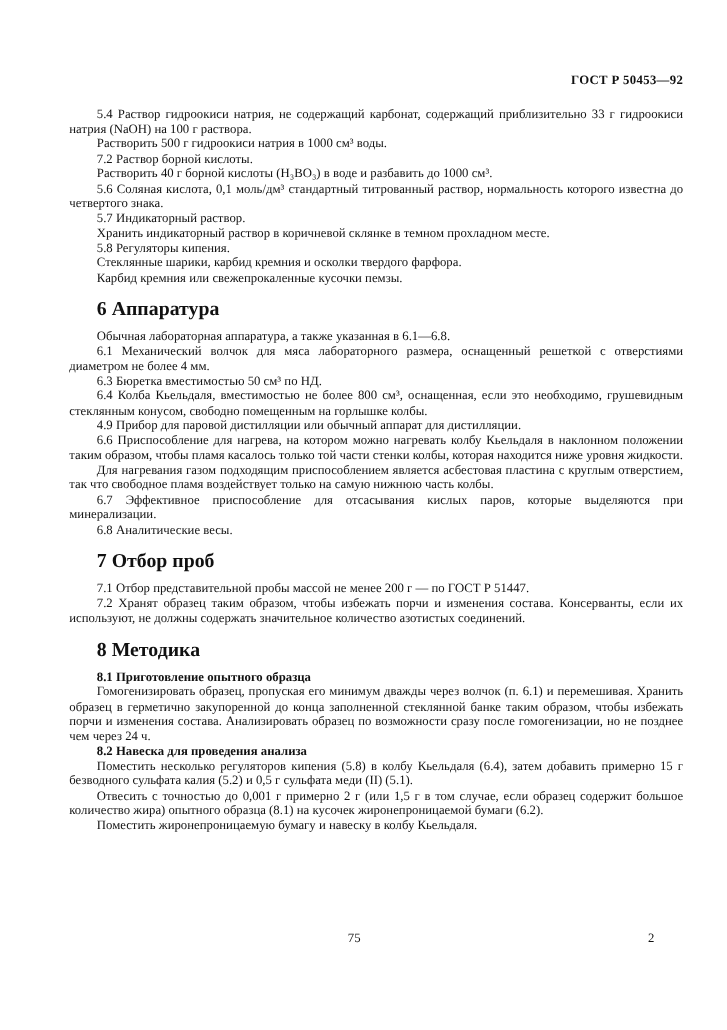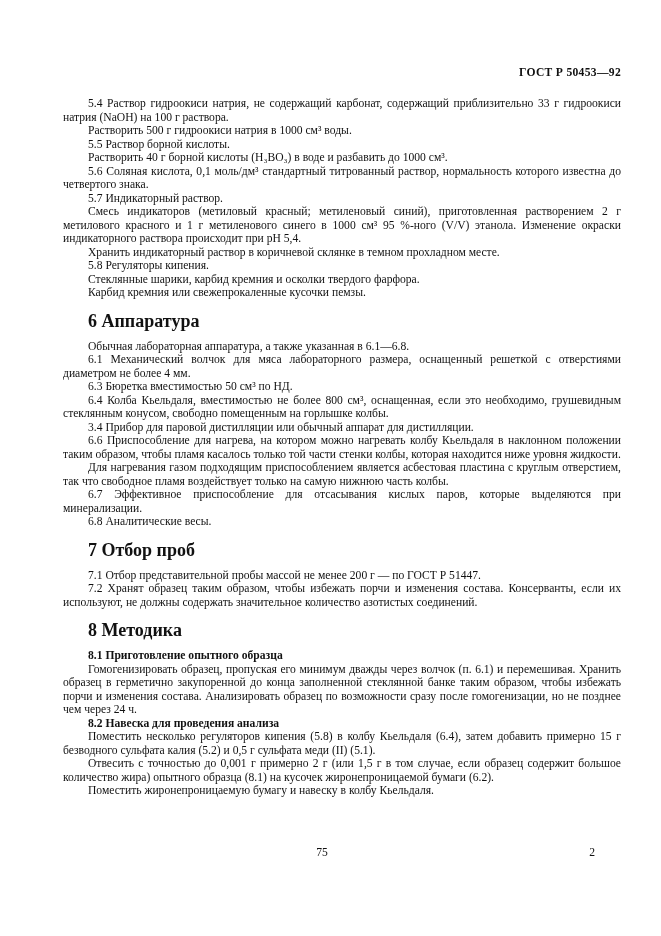"5.5 Раствор борной кислоты." p.para { text: 5.5 -> 7.2 }
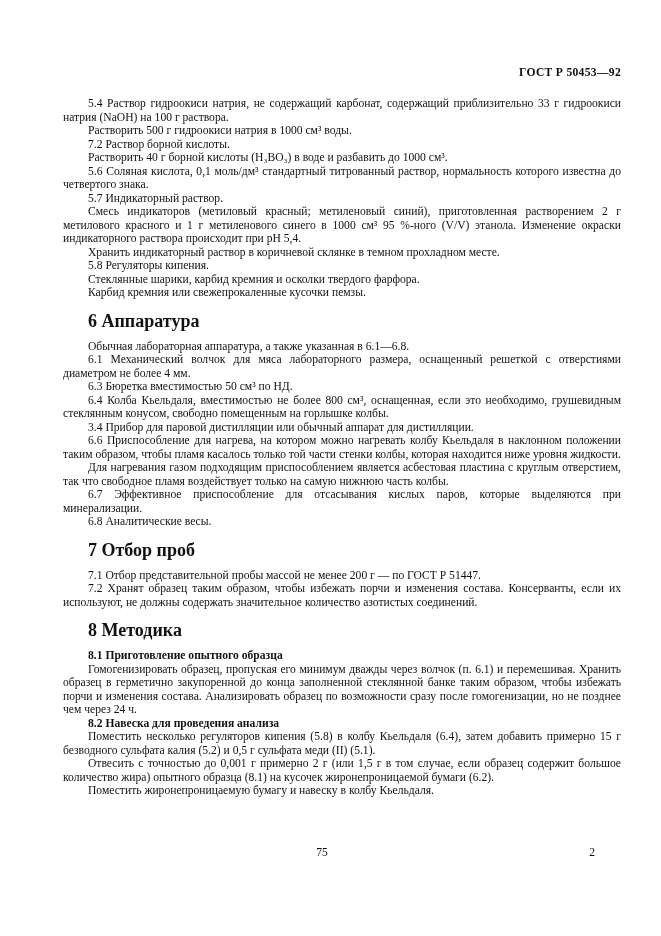"Смесь индикаторов (метиловый красный;" p.para { html: <p>Смесь индикаторов (метиловый красный; метиленовый синий), приготовленная растворением 2 г метилового красного и 1 г метиленового синего в 1000 см³ 95 %-ного (V/V) этанола. Изменение окраски индикаторного раствора происходит при pH 5,4.</p> -> none }
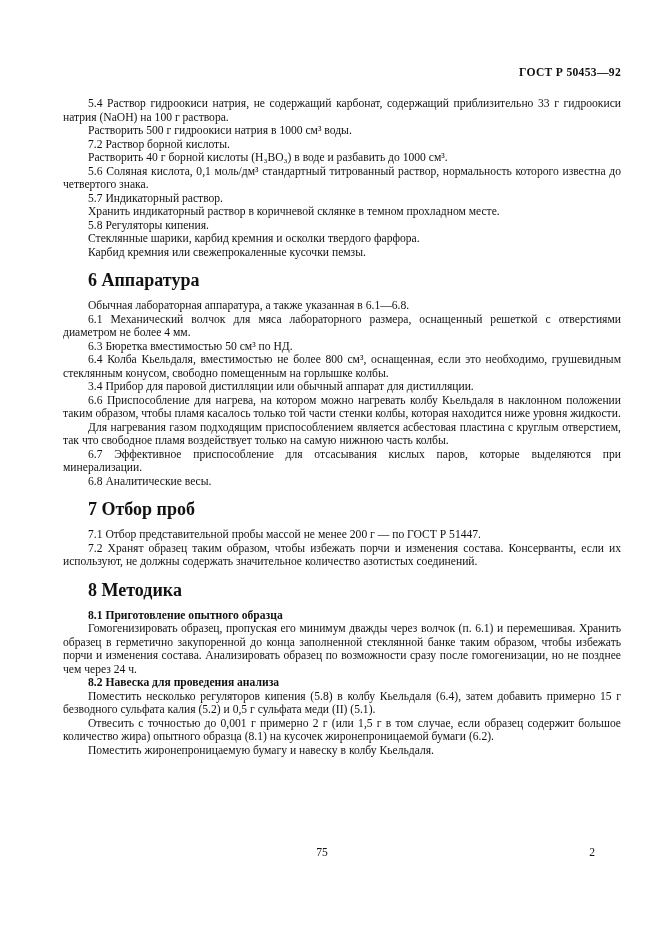"3.4 Прибор для паровой дистилляции" p.para { text: 3.4 -> 4.9 }
